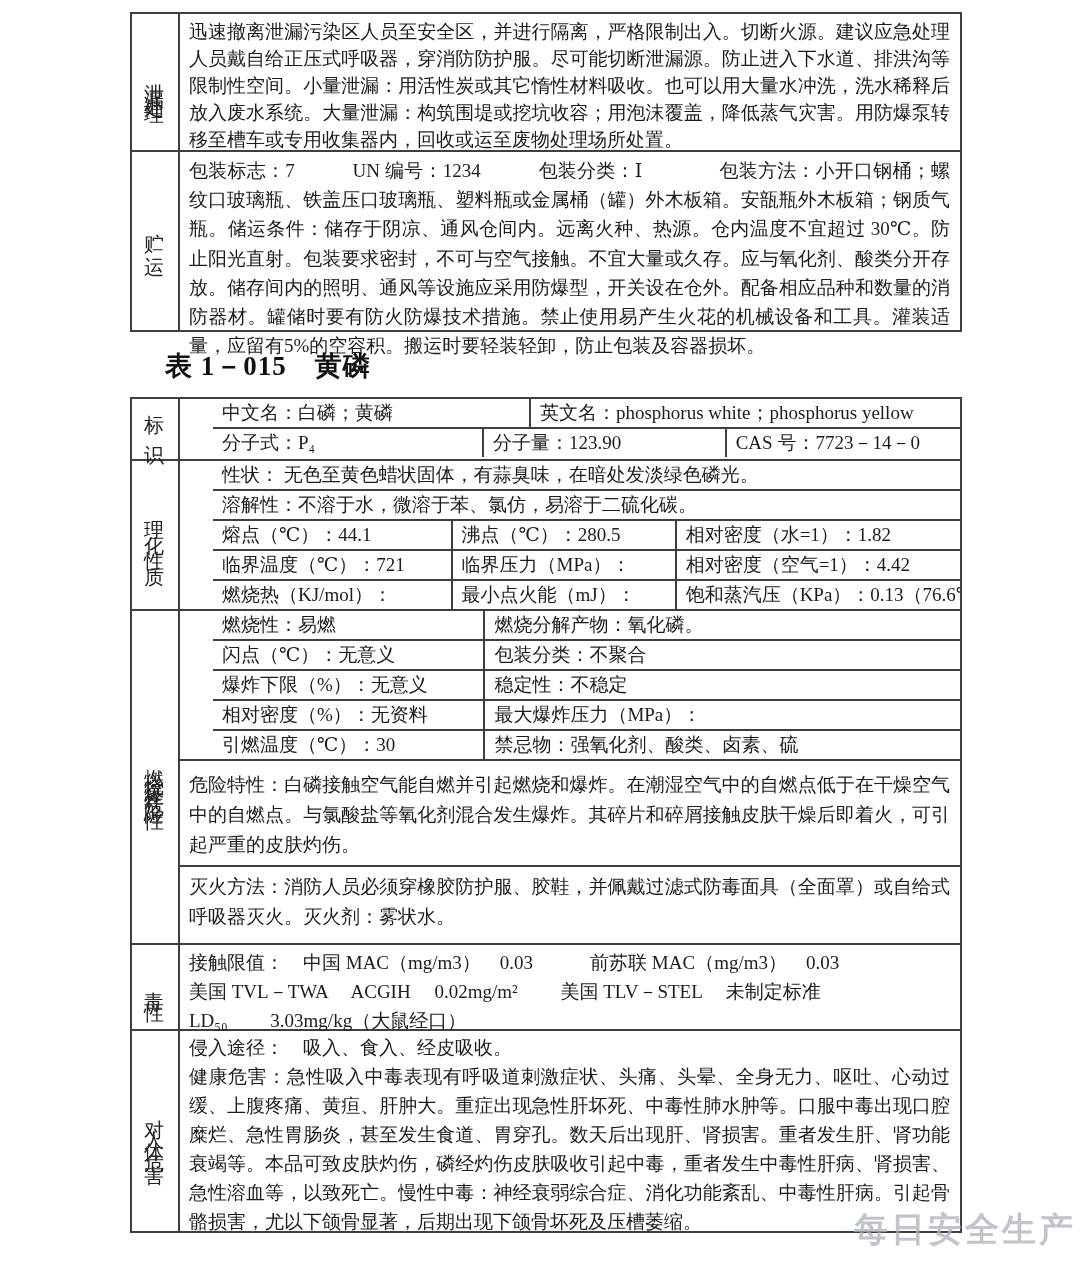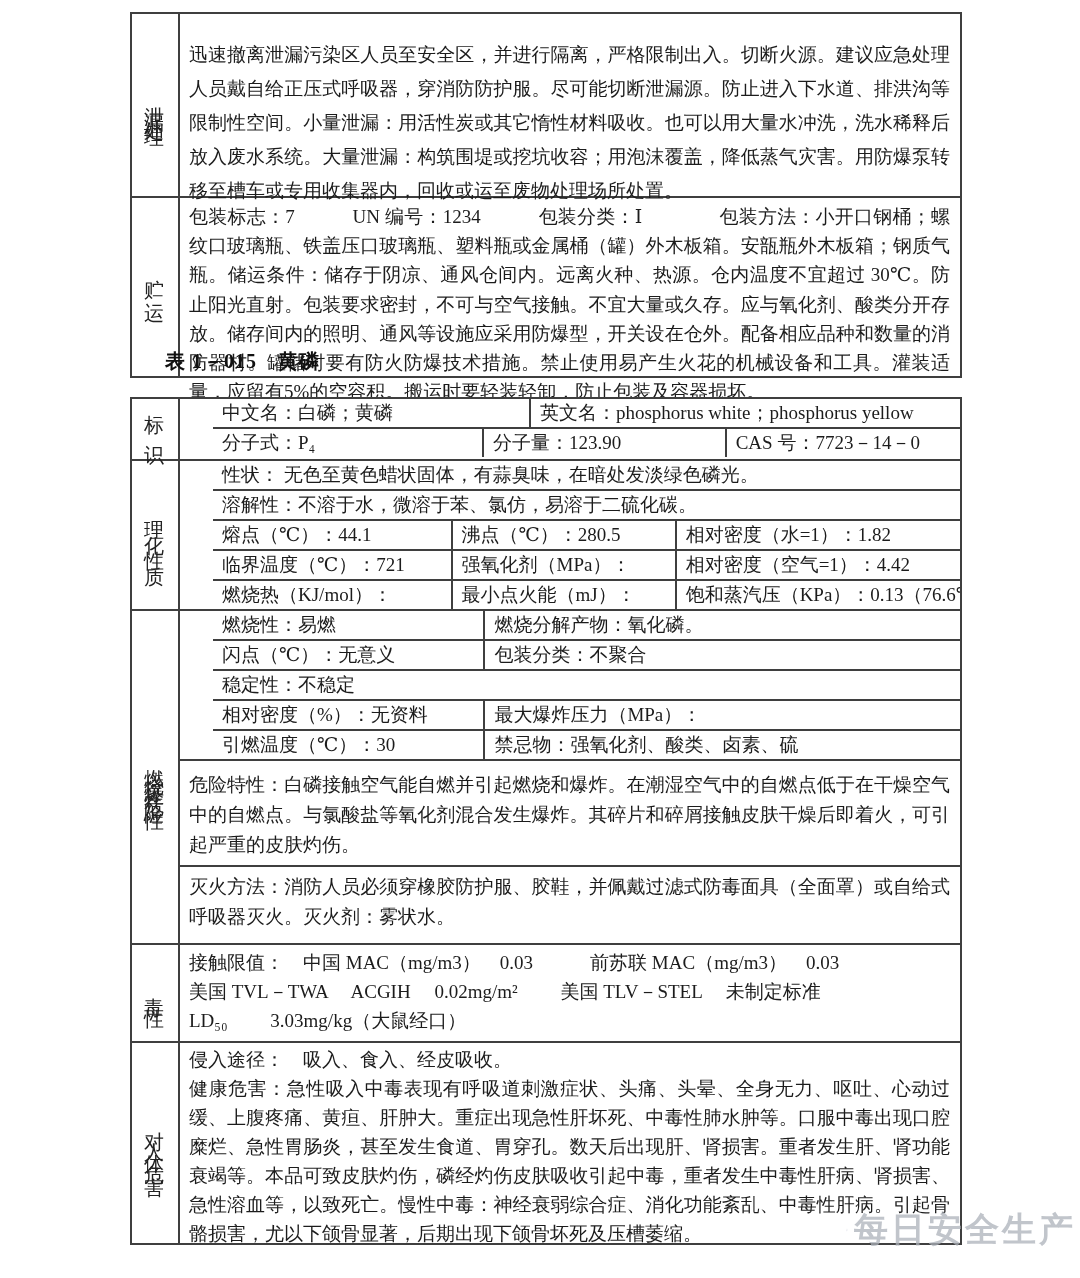"迅速撤离泄漏污染区人员至安全区，并进行隔离，严格限制出入。切断火源。建议应急处理" .p-xielou { height: 162px -> 136px; line-height: 34px -> 27px; margin-top: 20px -> none }
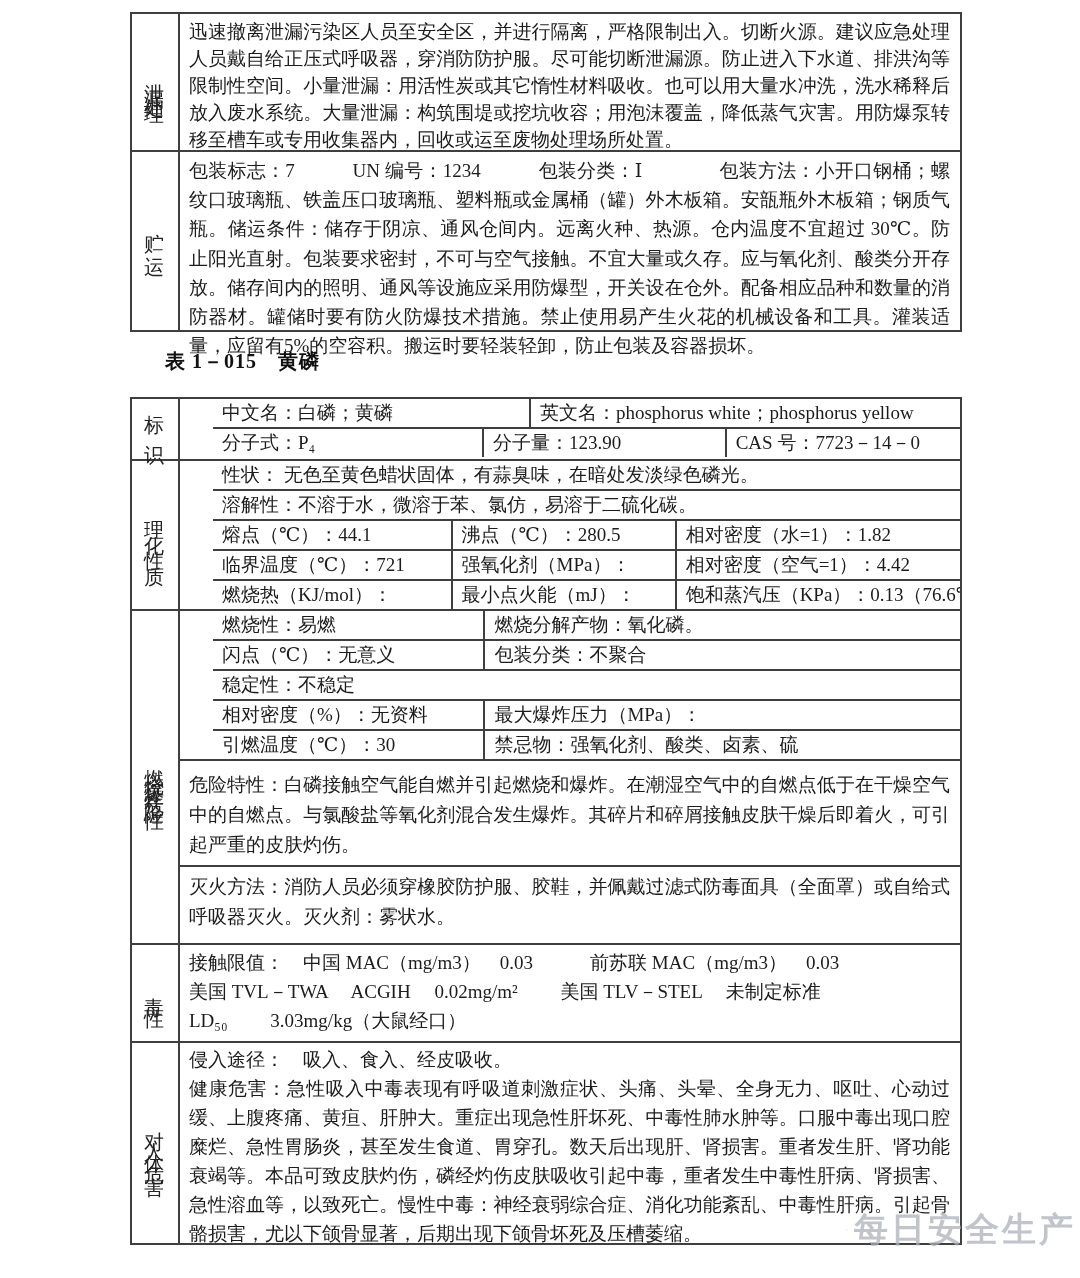"表 1－015 黄磷" .title { font-size: 20px -> 27px }
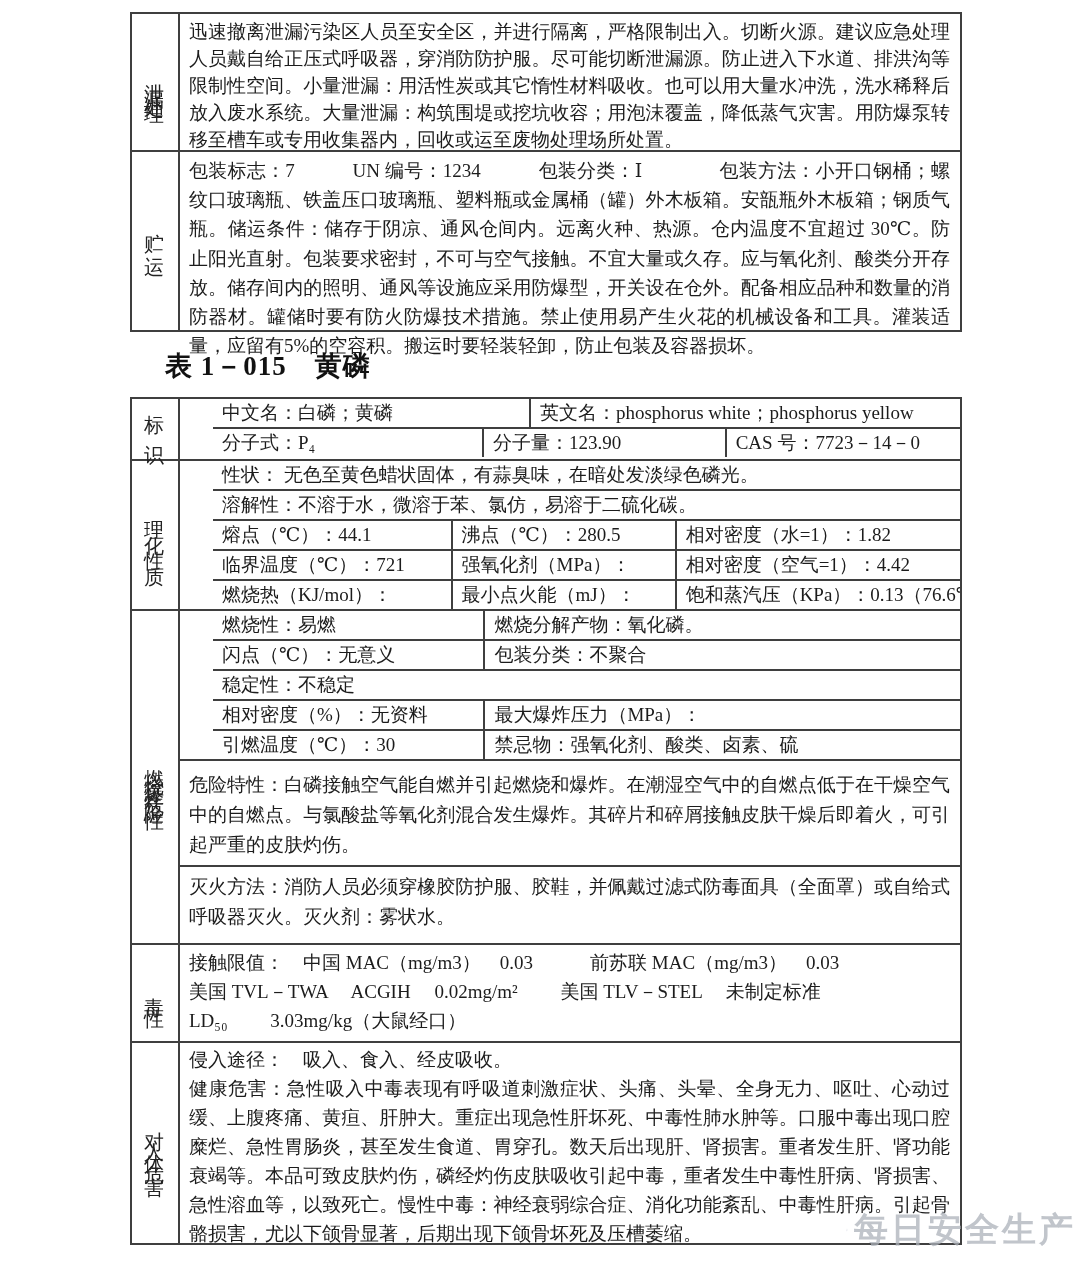"强氧化剂（MPa）：" div.cell { text: 强氧化剂 -> 临界压力 }
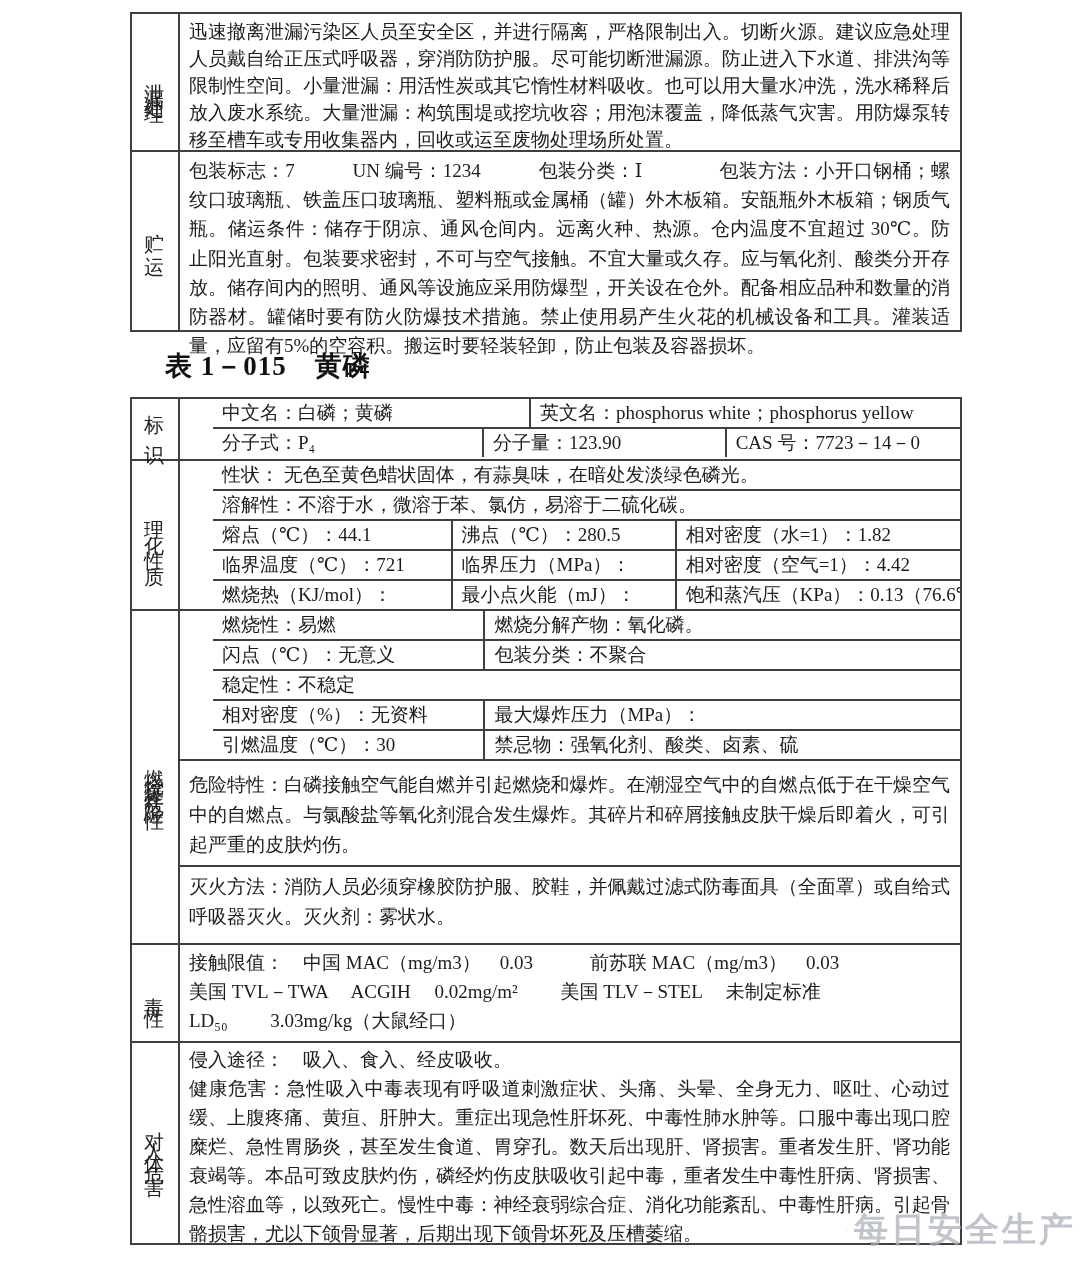"爆炸下限（%）：无意义" div.cell { html: none -> <div>爆炸下限（%）：无意义</div> }
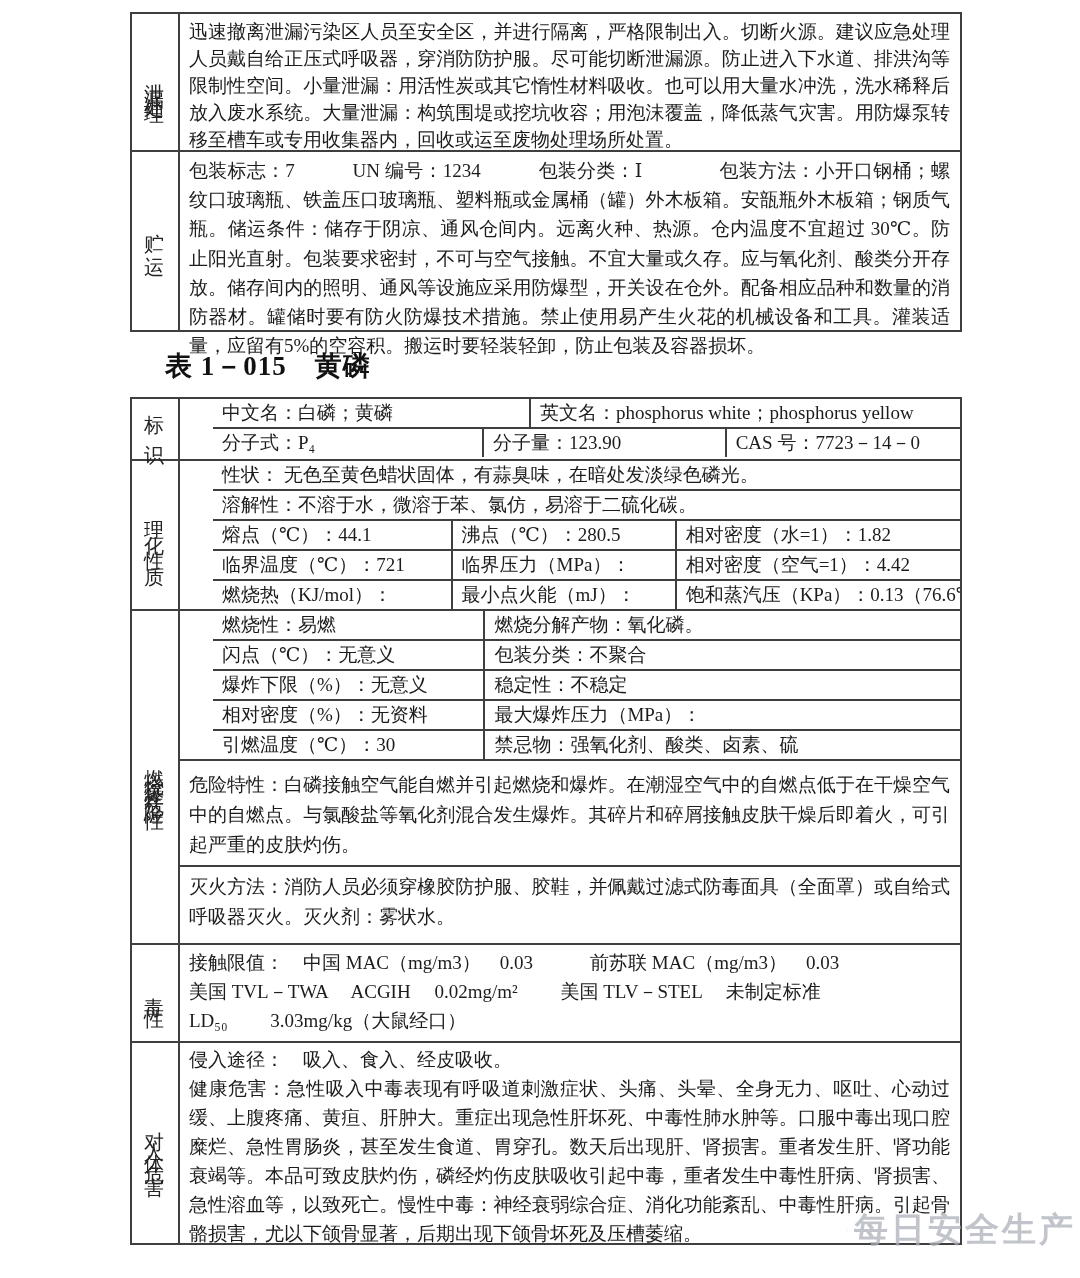"接触限值： 中国 MAC（mg/m3） 0.03 前苏联" .p-tox { height: 96px -> 84px }
